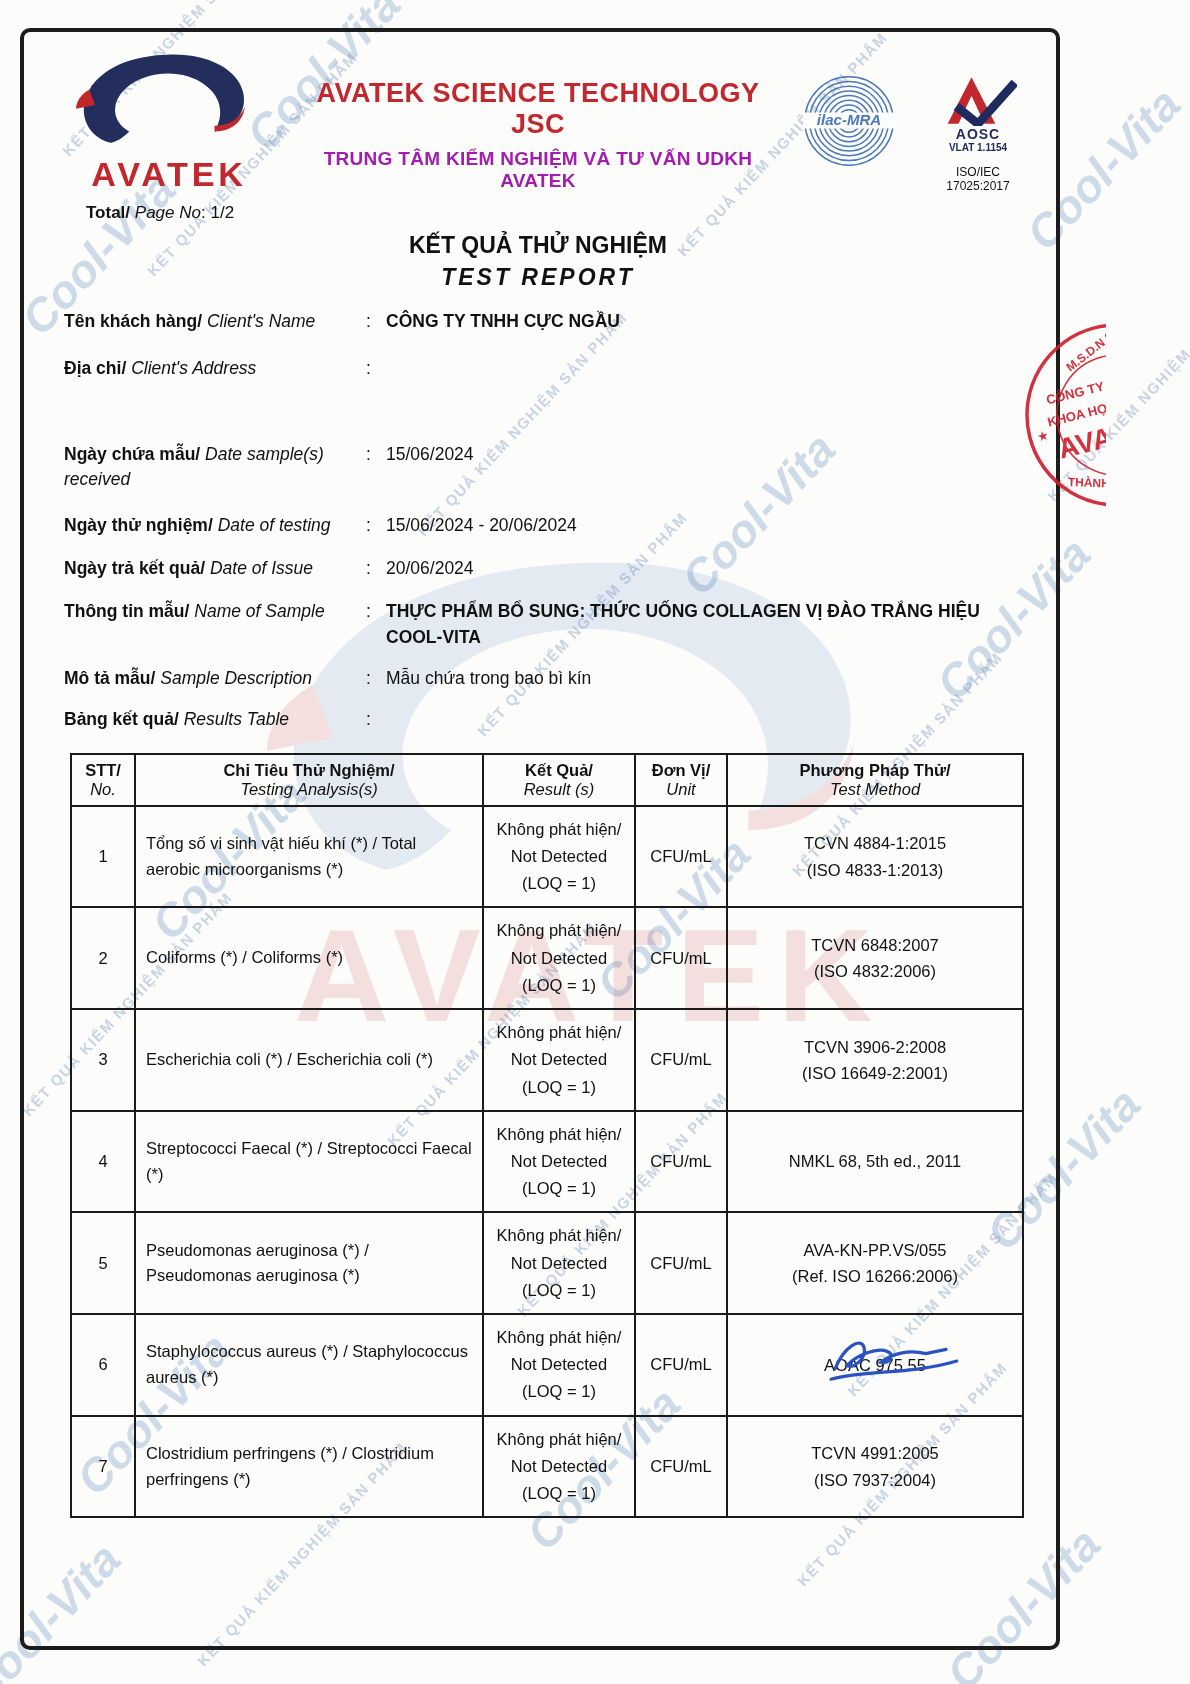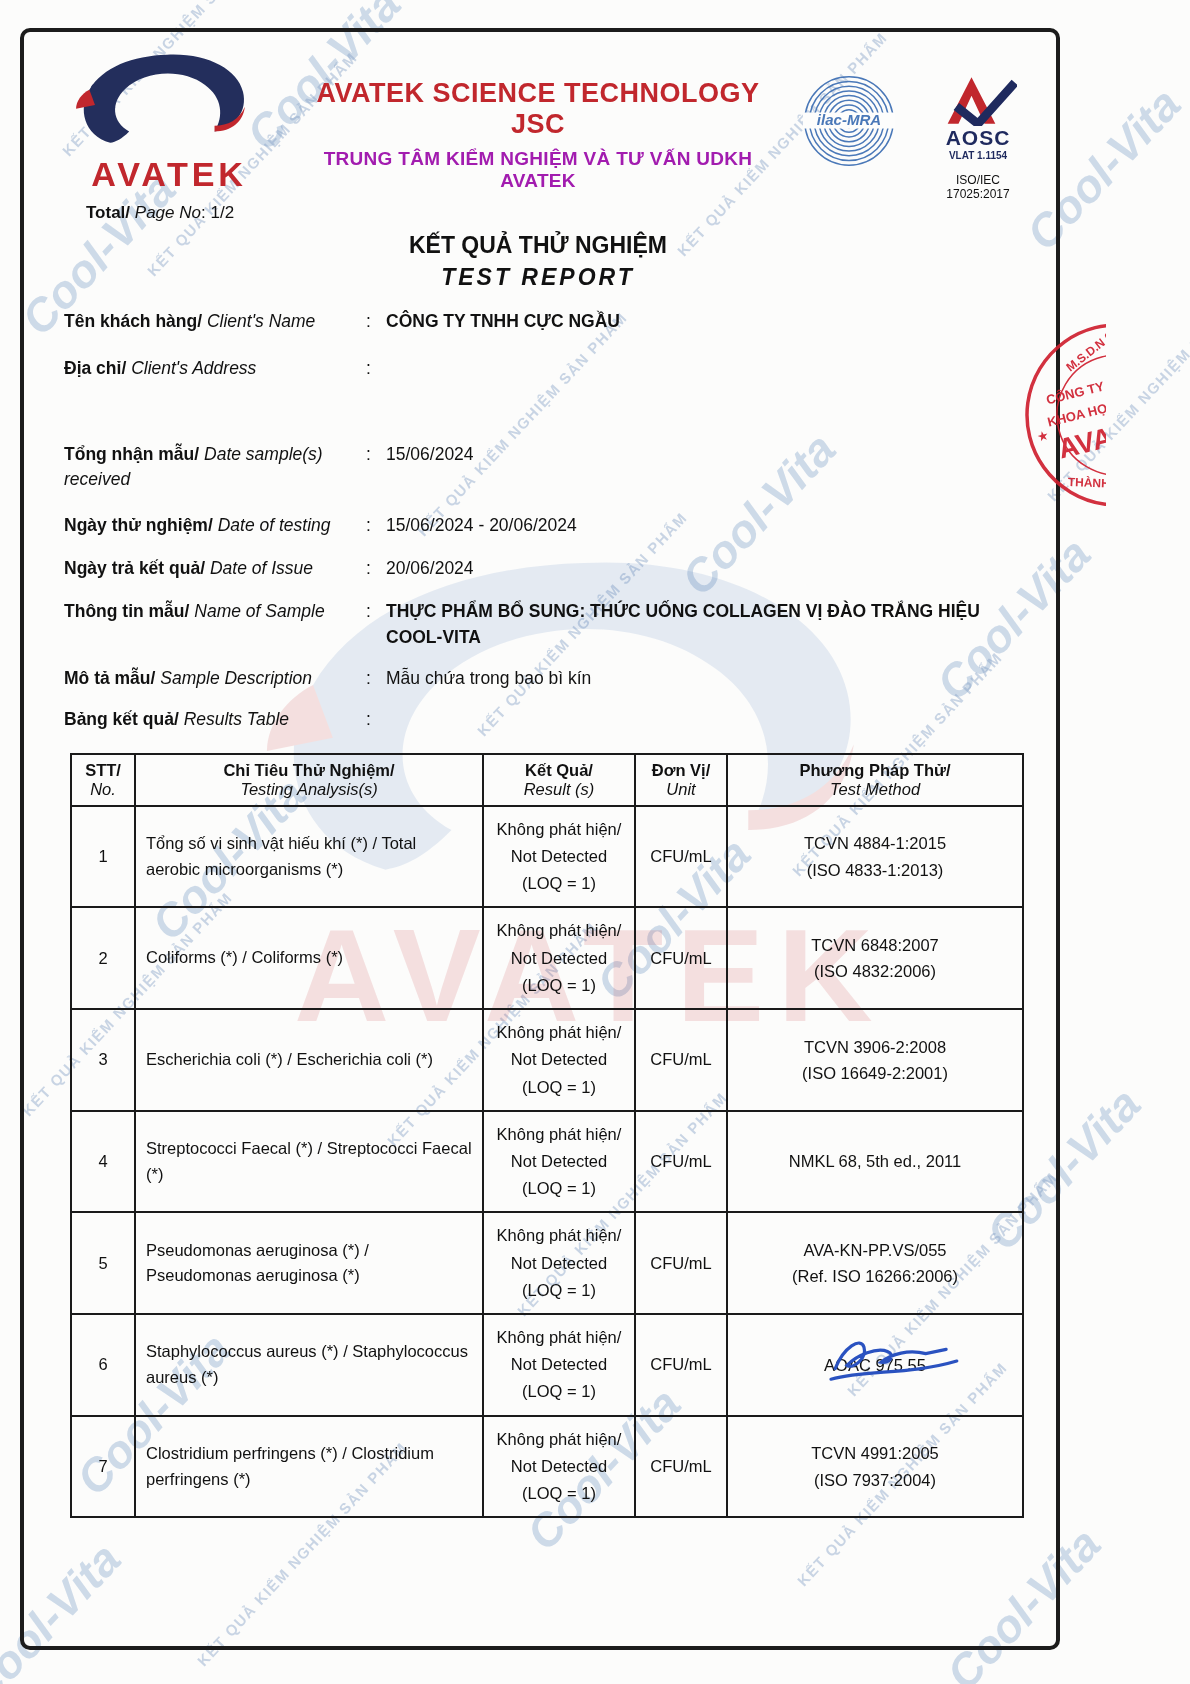"AOSC" .aosc-name { font-size: 21px -> 14px }
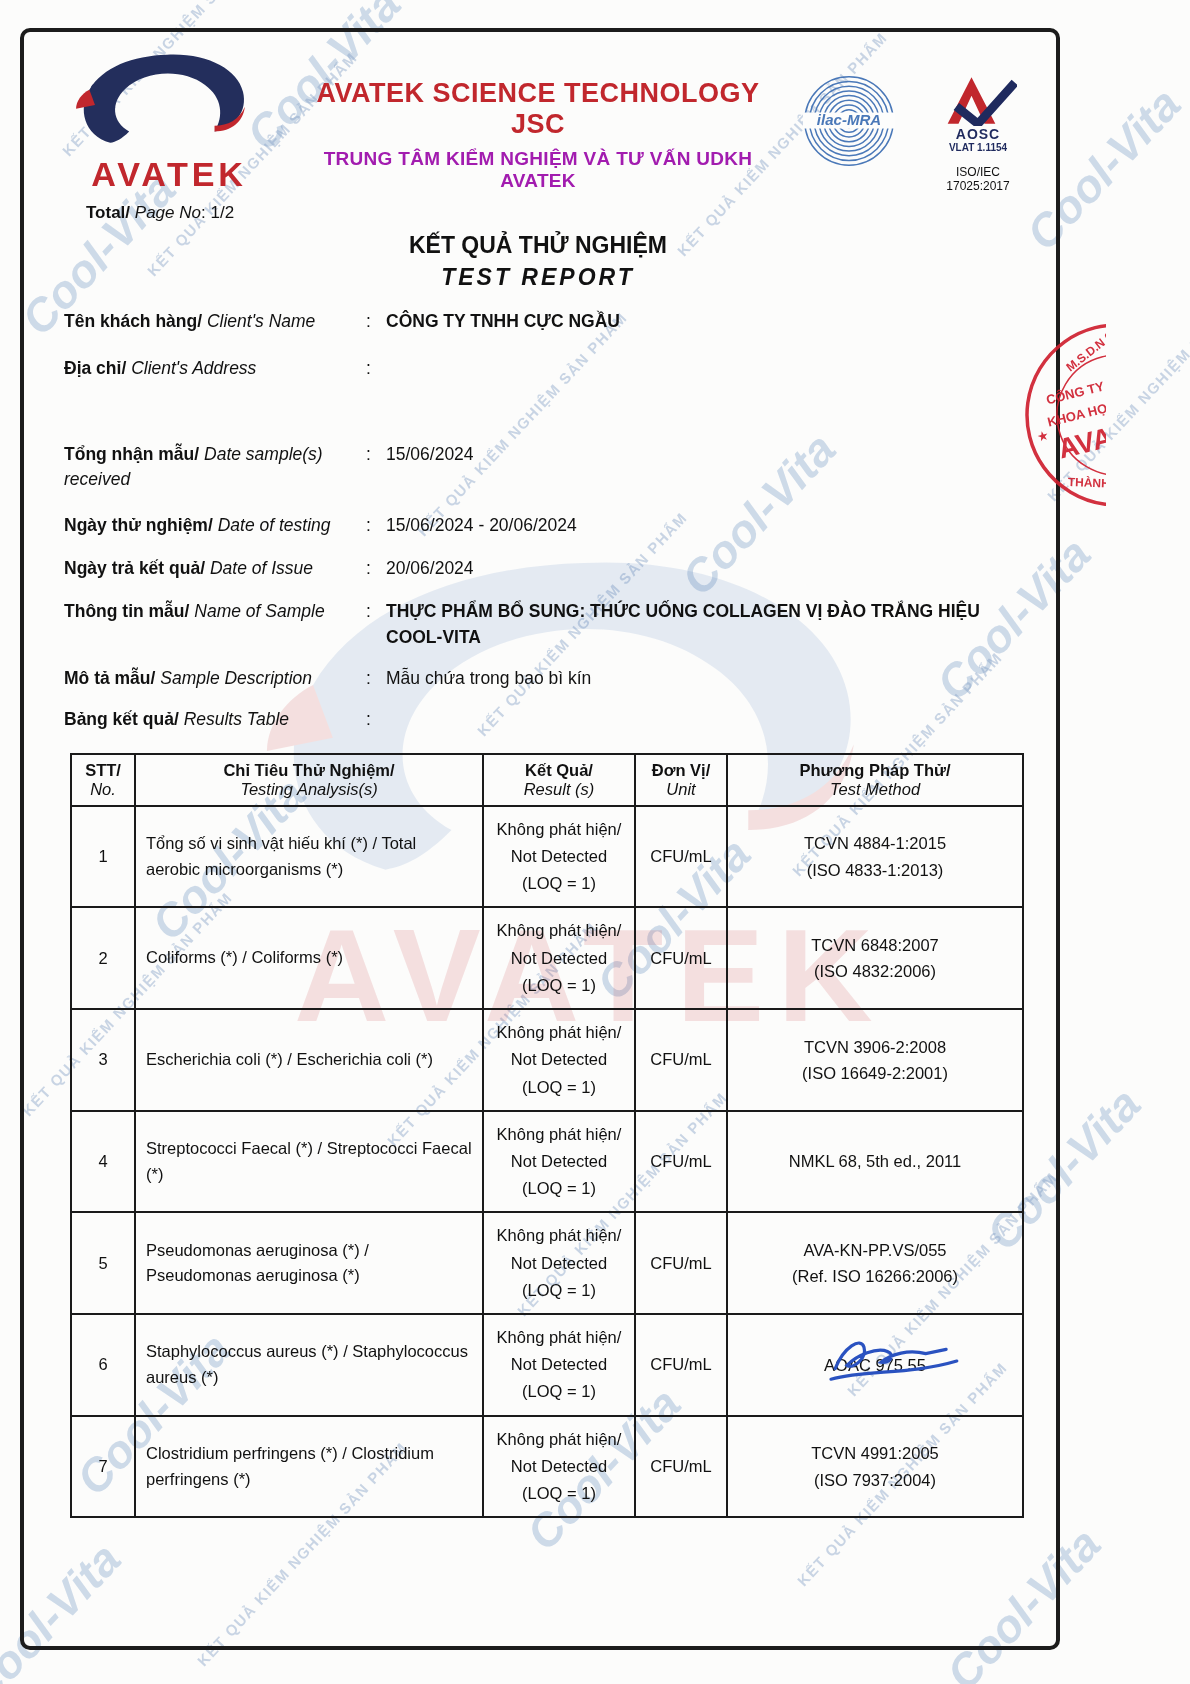"Tổng nhận mẫu/" b { text: Tổng nhận -> Ngày chứa }
